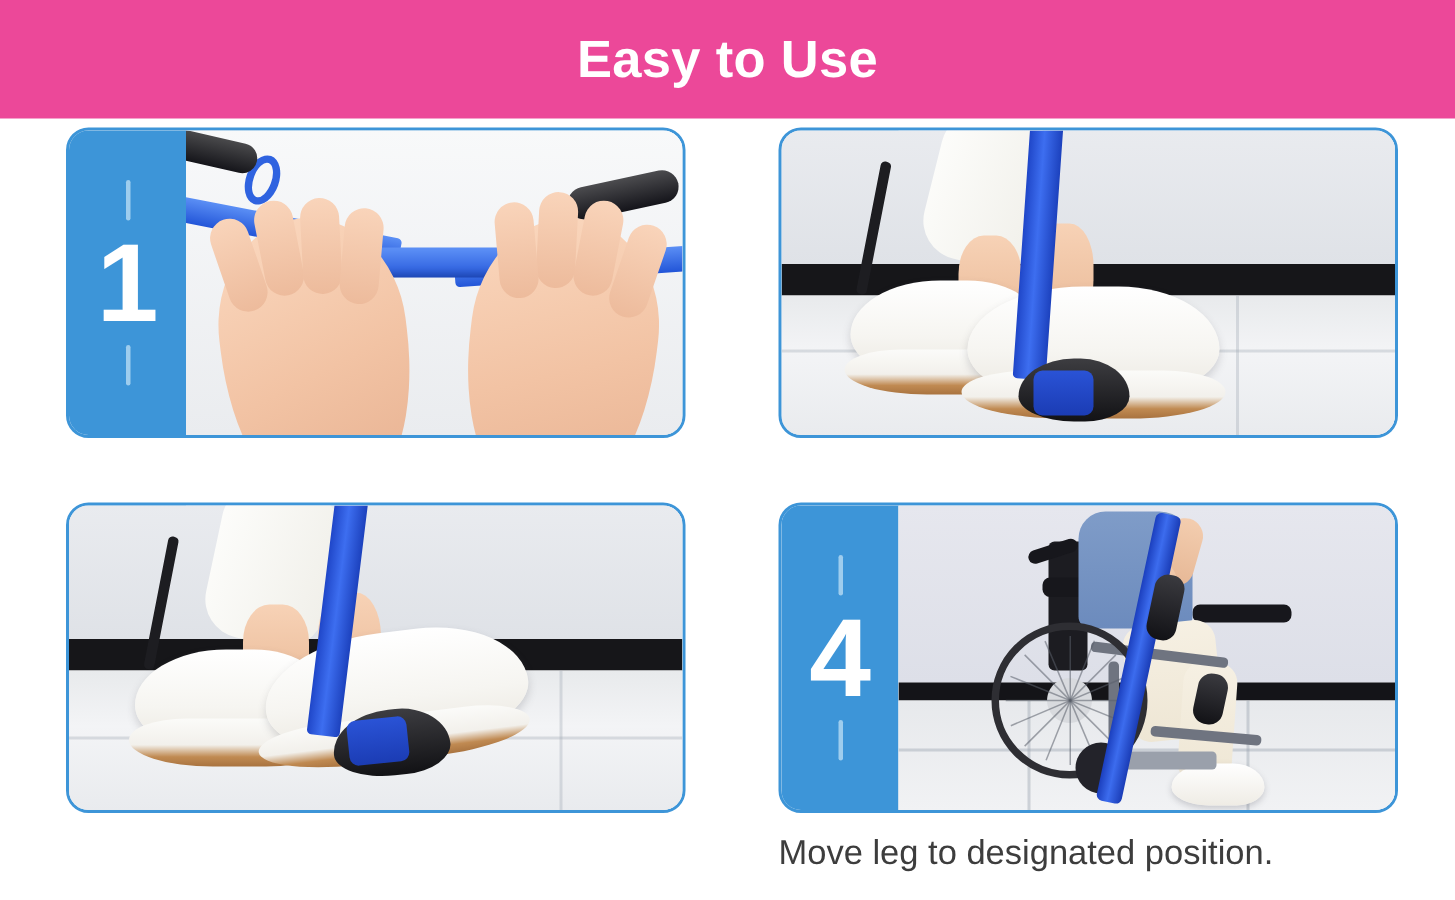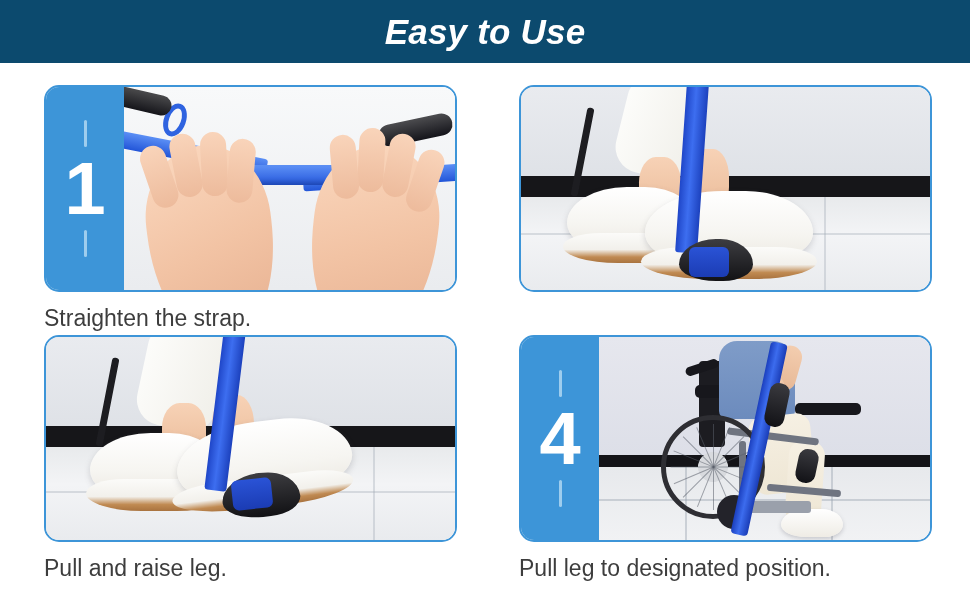"Easy to Use" .header { background: #0c4a6e -> #ec4899; font-style: italic -> none; height: 63px -> 79px }
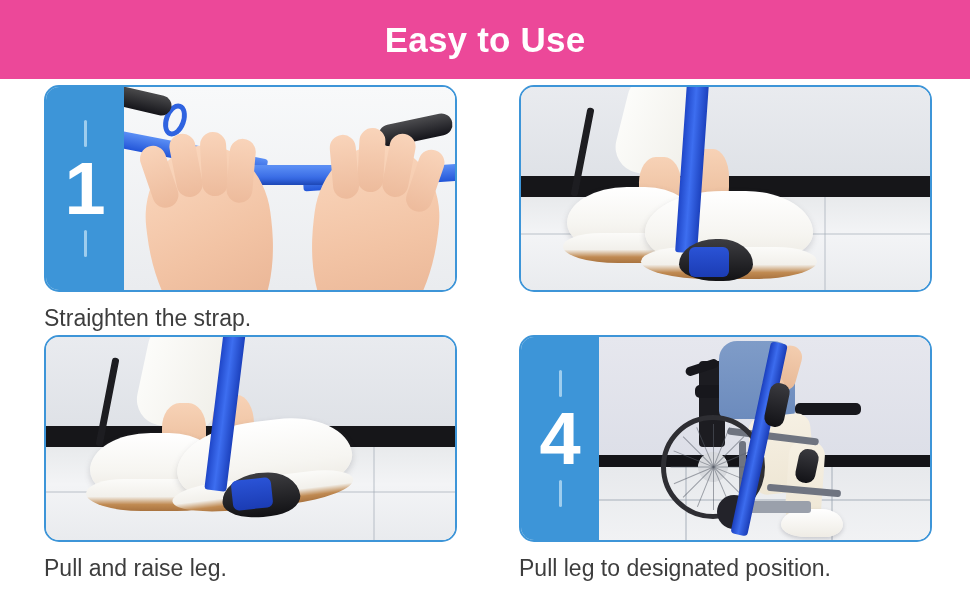"Straighten the strap." div.caption { html: <div>Straighten the strap.</div> -> none }
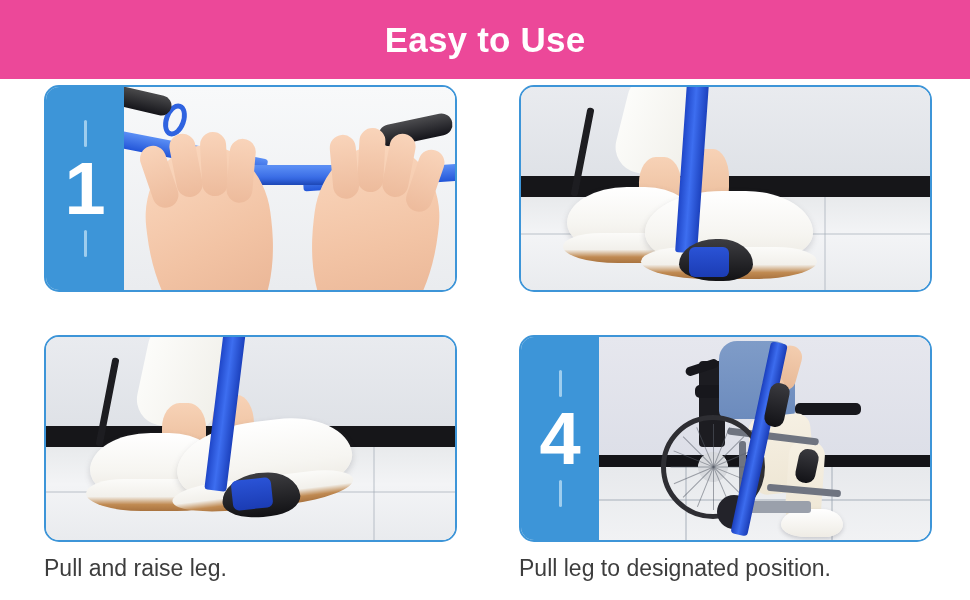"Pull and raise leg." div.caption { html: <div>Pull and raise leg.</div> -> none }
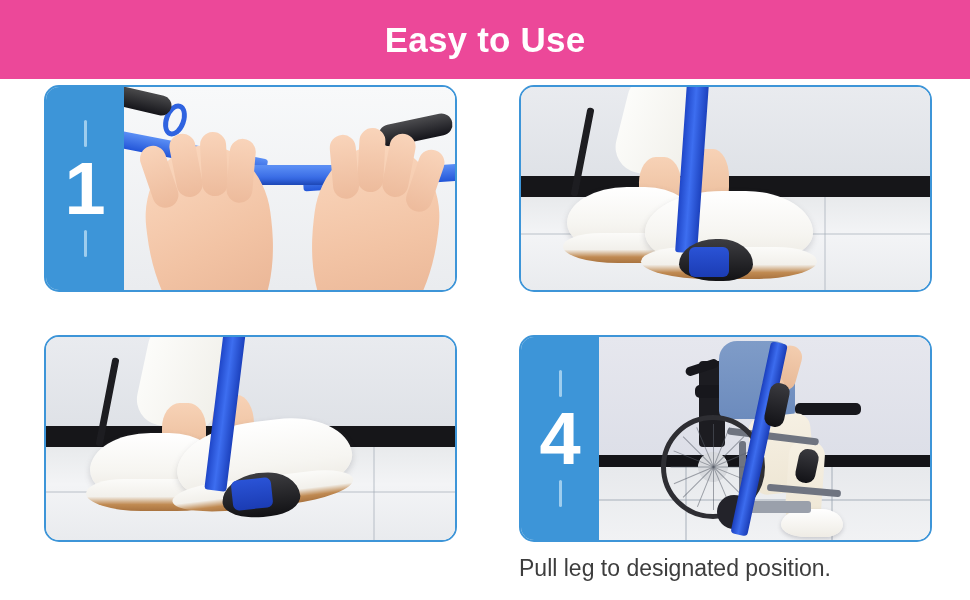"Pull leg to designated position." div.caption { text: Pull -> Move }
